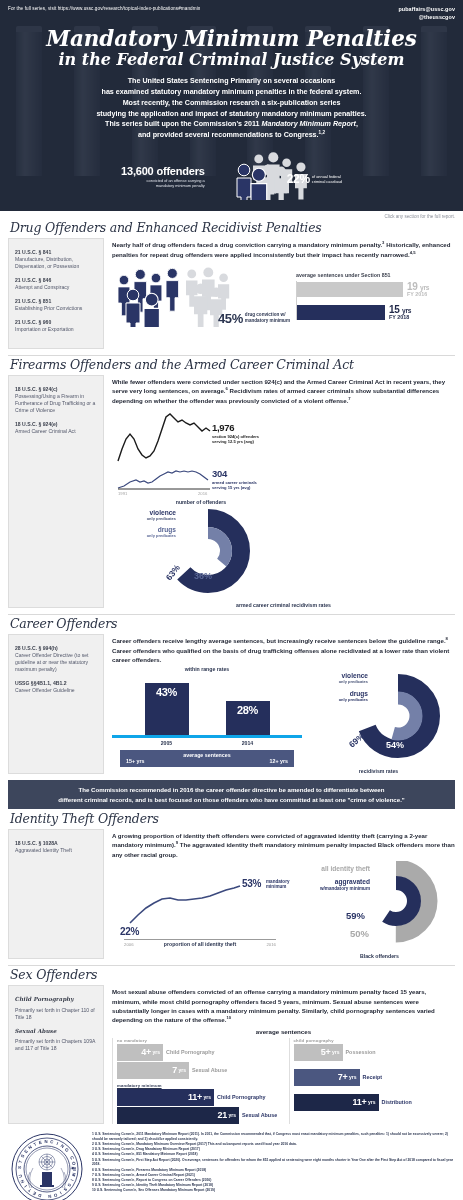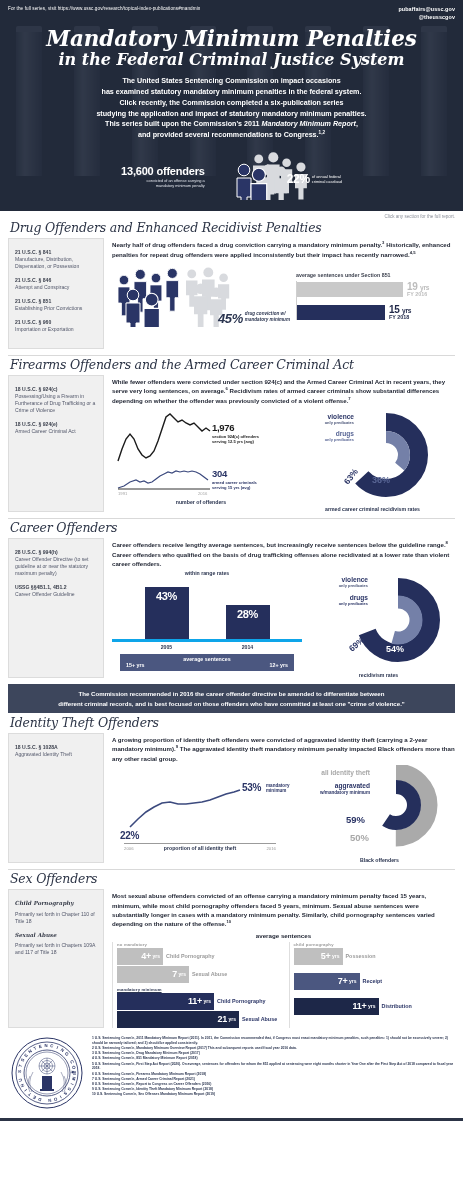"The United States Sentencing Commission" div { text: Commission on impact -> Primarily on several }
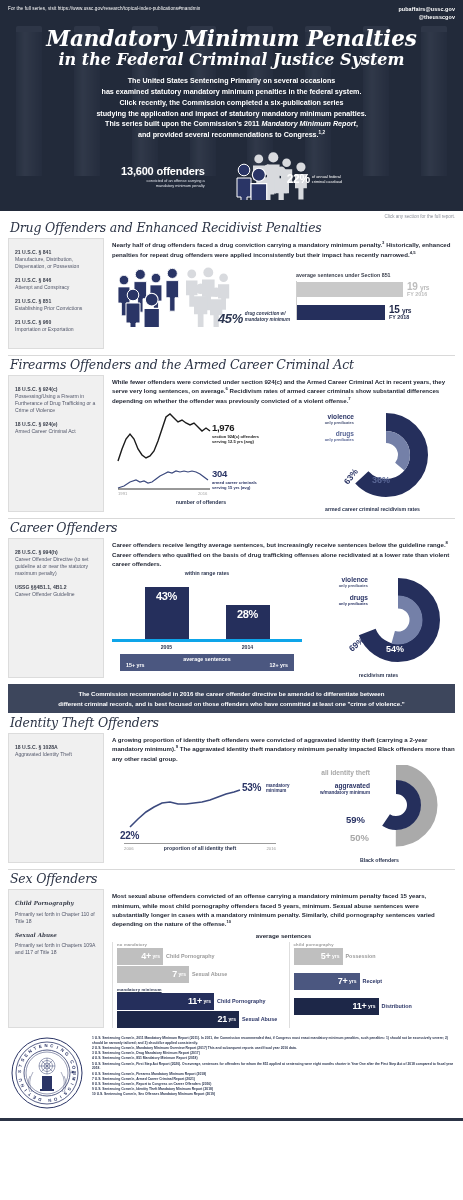"Click recently, the Commission completed" div { text: Click recently, the Commission completed -> Most recently, the Commission research }
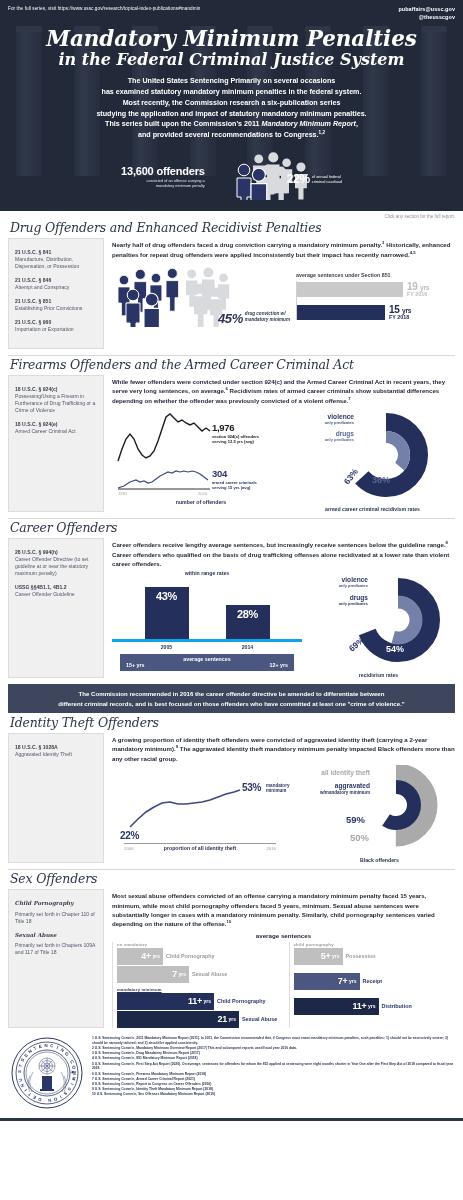"45%" .drug-pct { align-items: flex-start -> center; font-style: italic -> none }
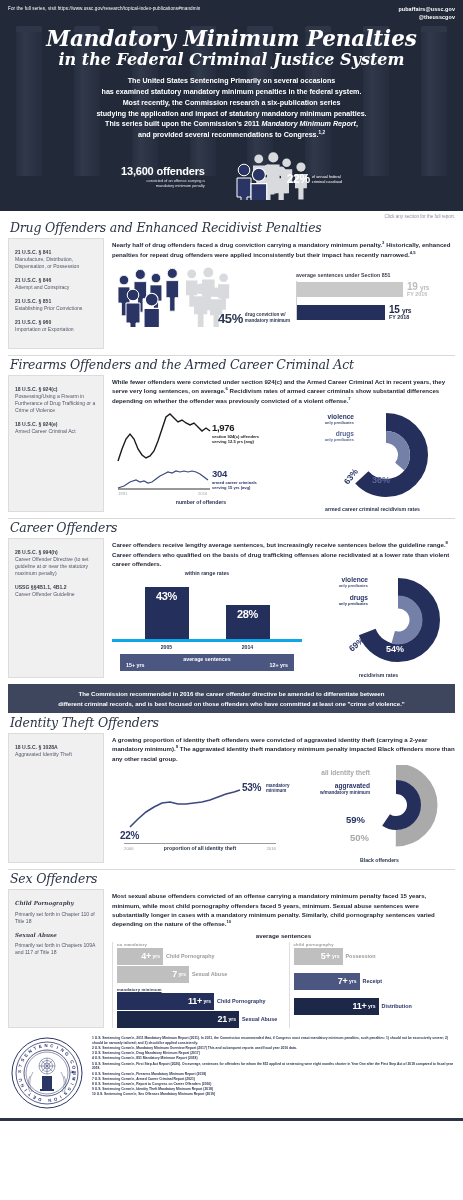"1,976" .fire-visual { flex-direction: none -> column }
